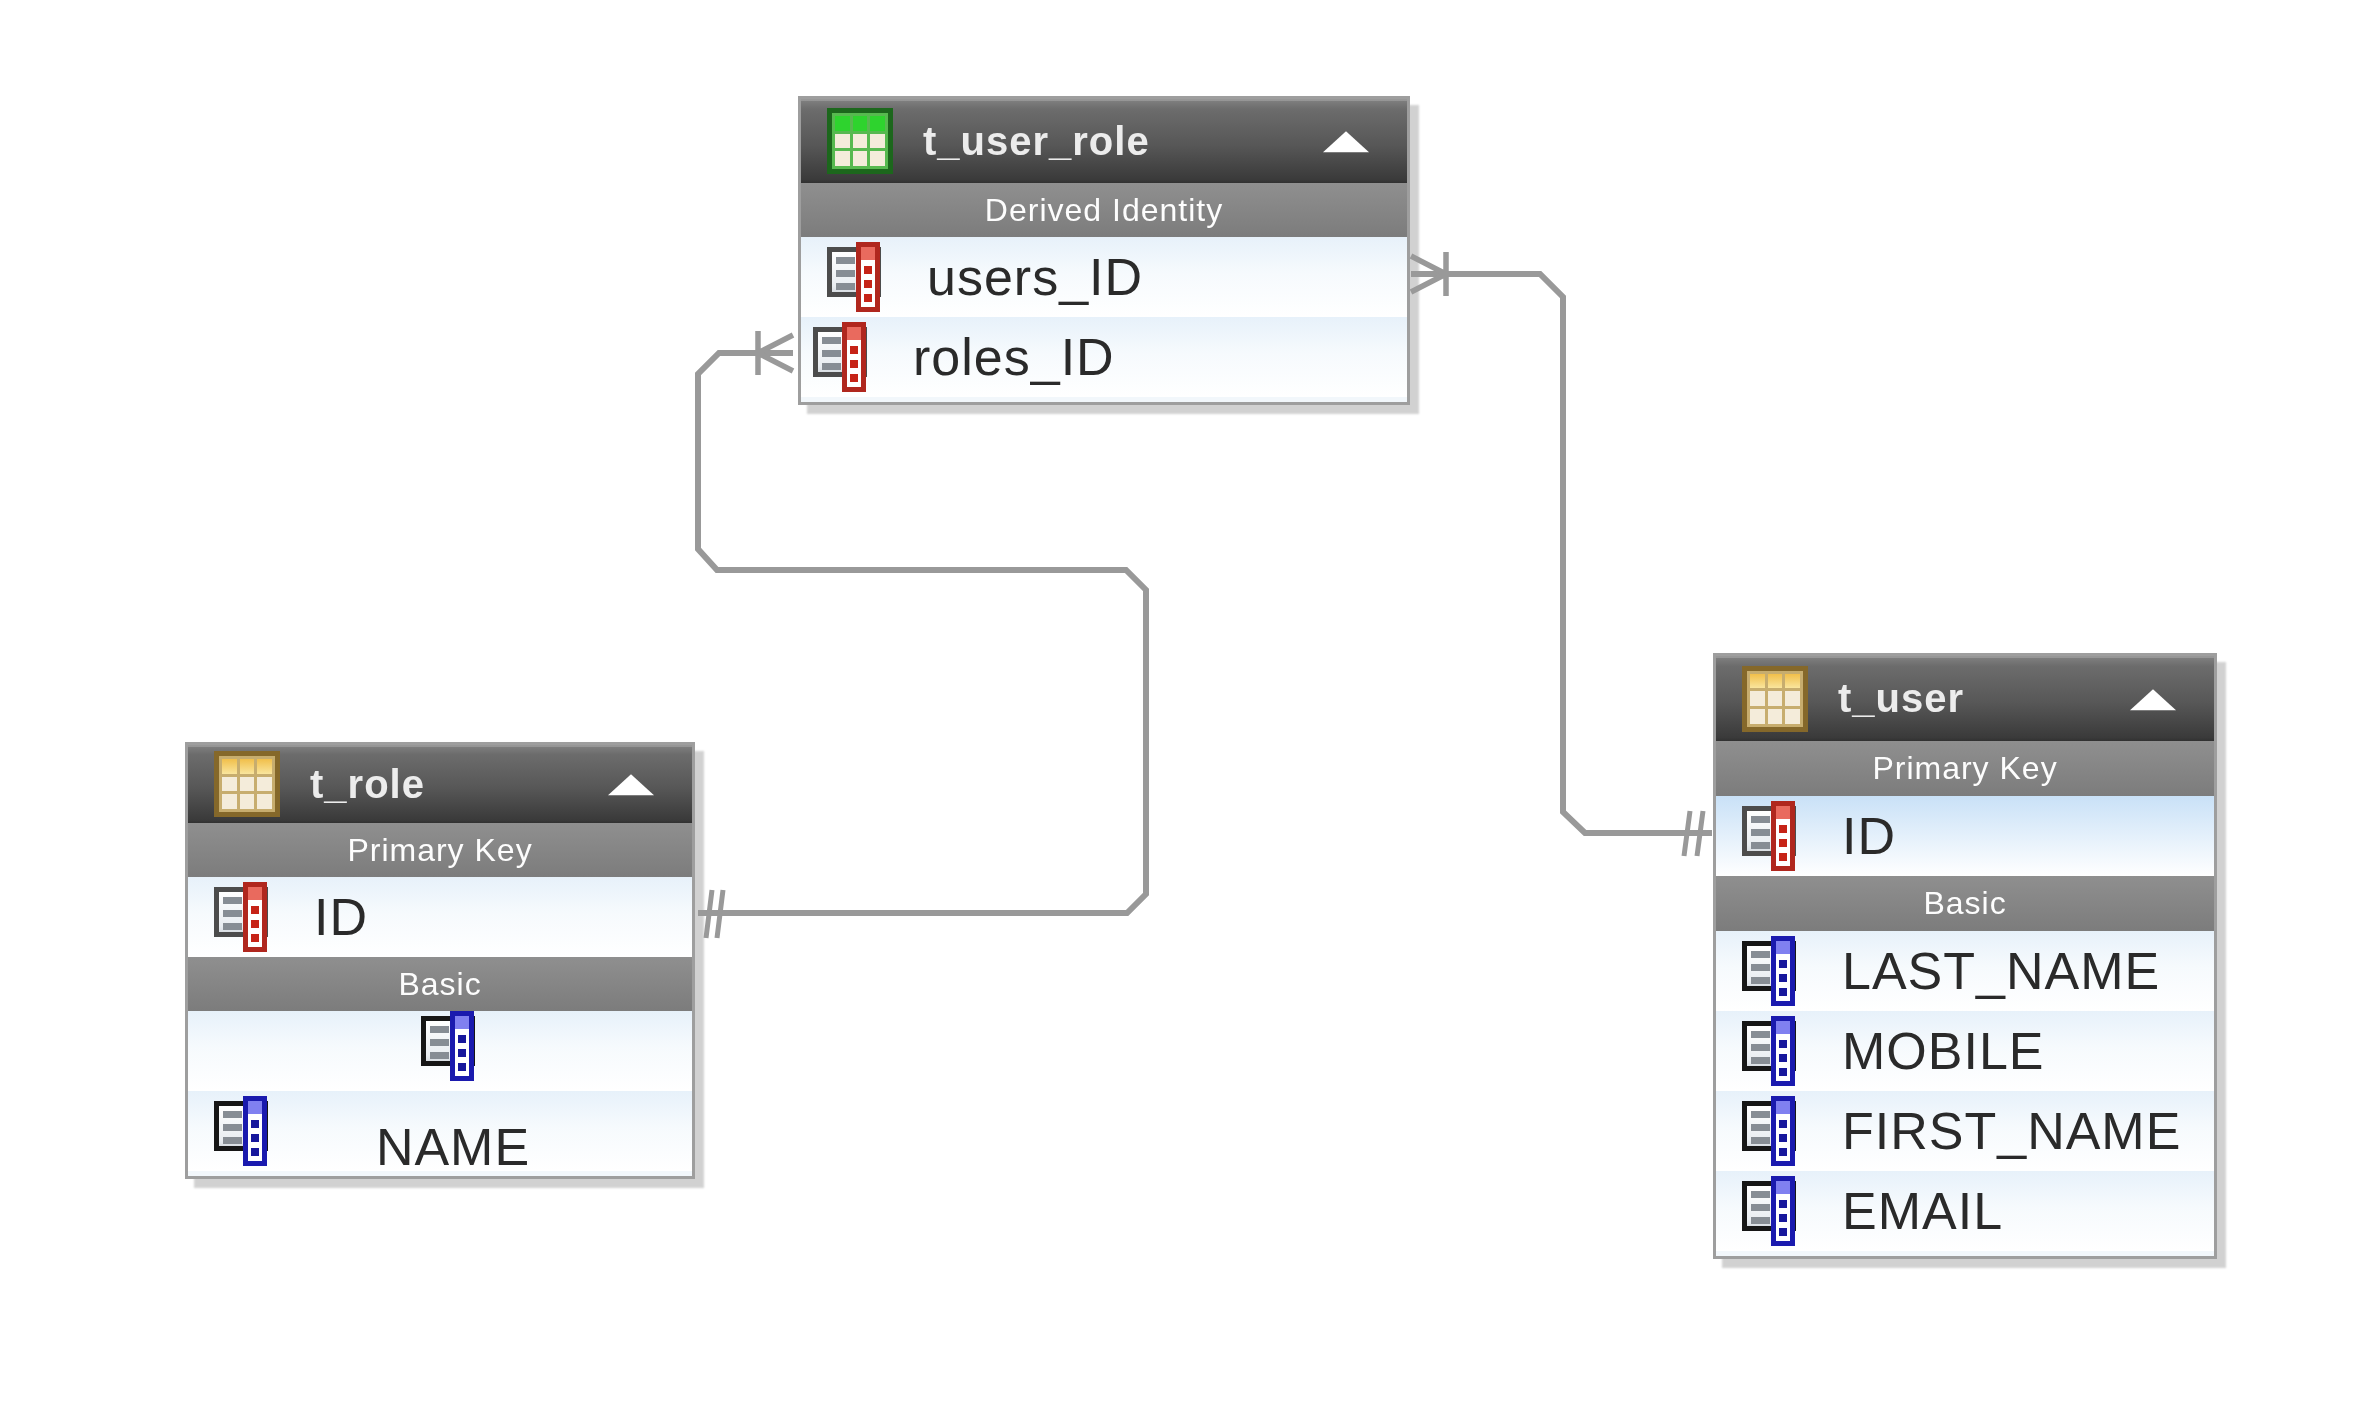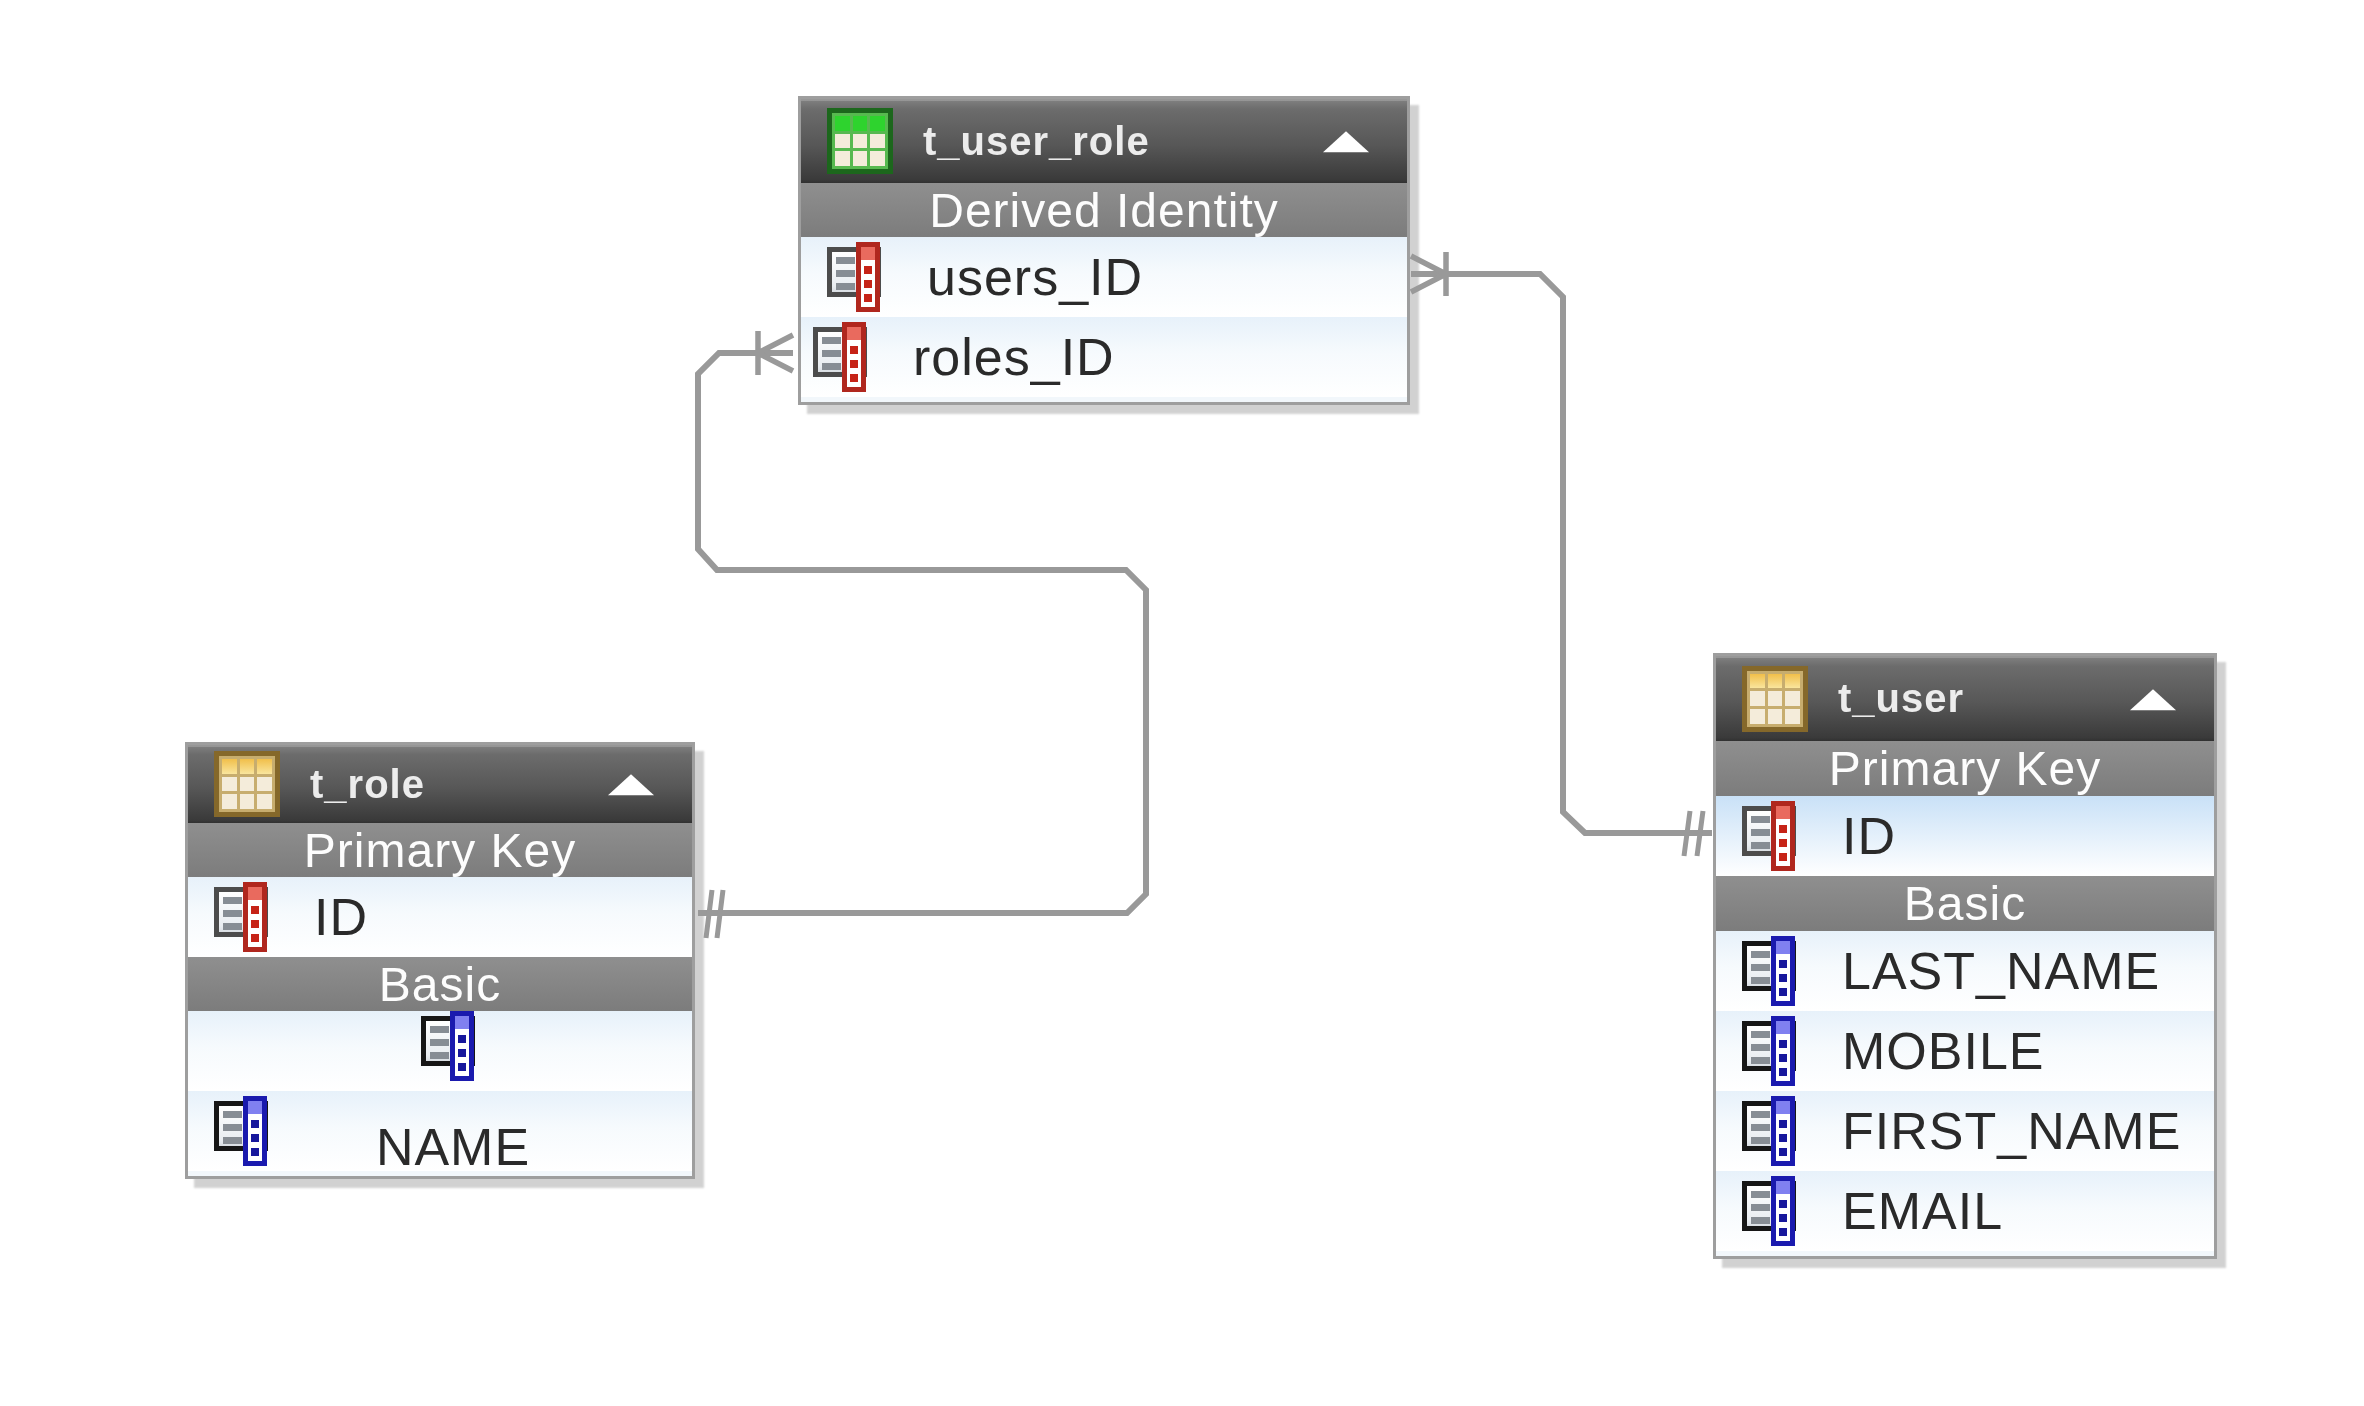"Derived Identity" .section-label { font-size: 48px -> 32px }
